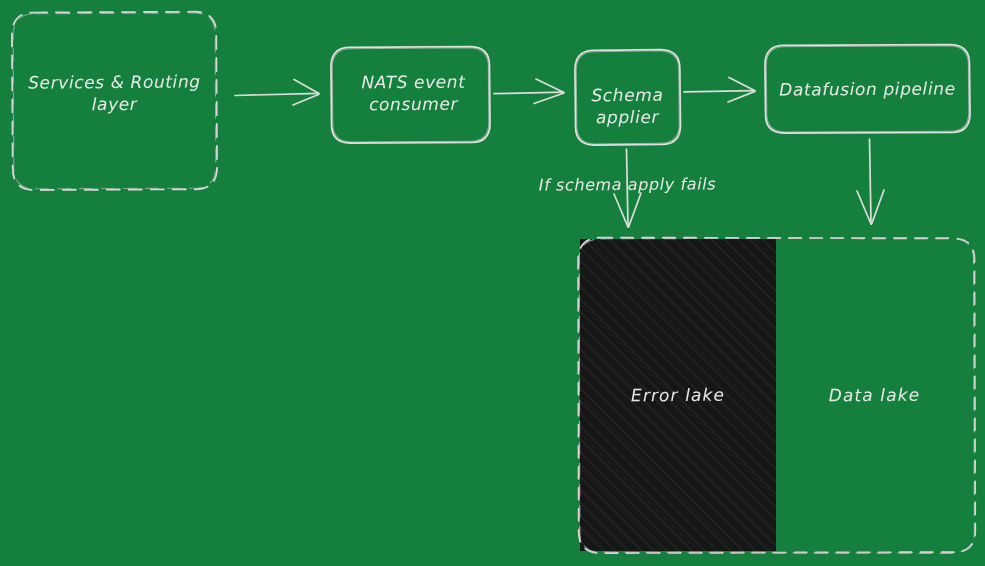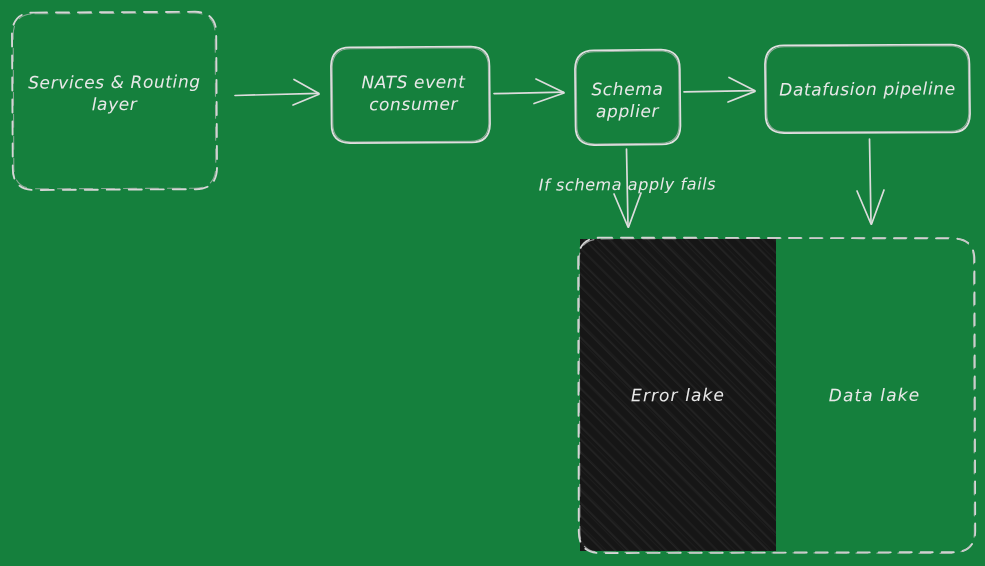"Schema" div.node-label { top: 78px -> 84px }
